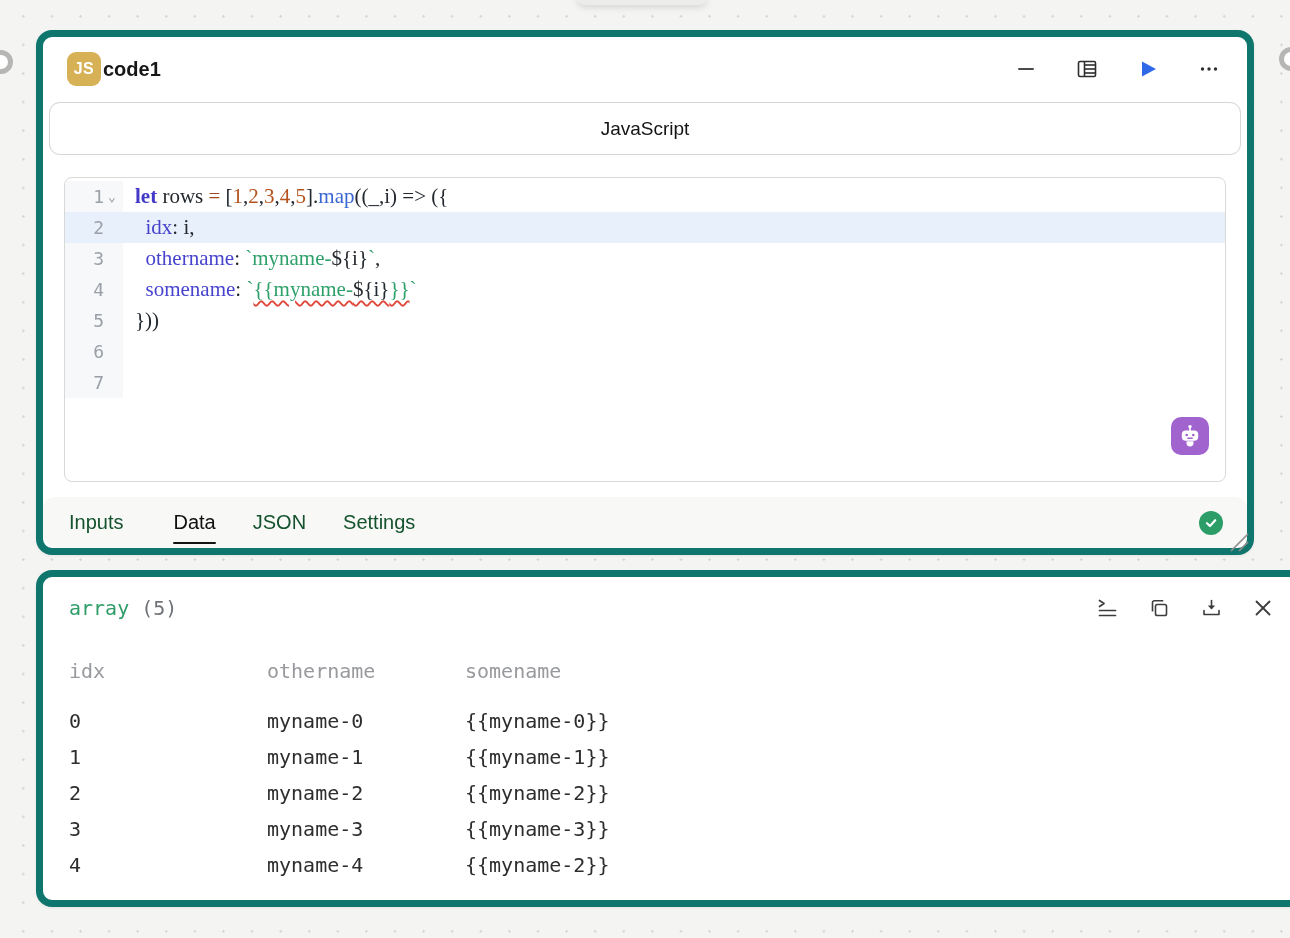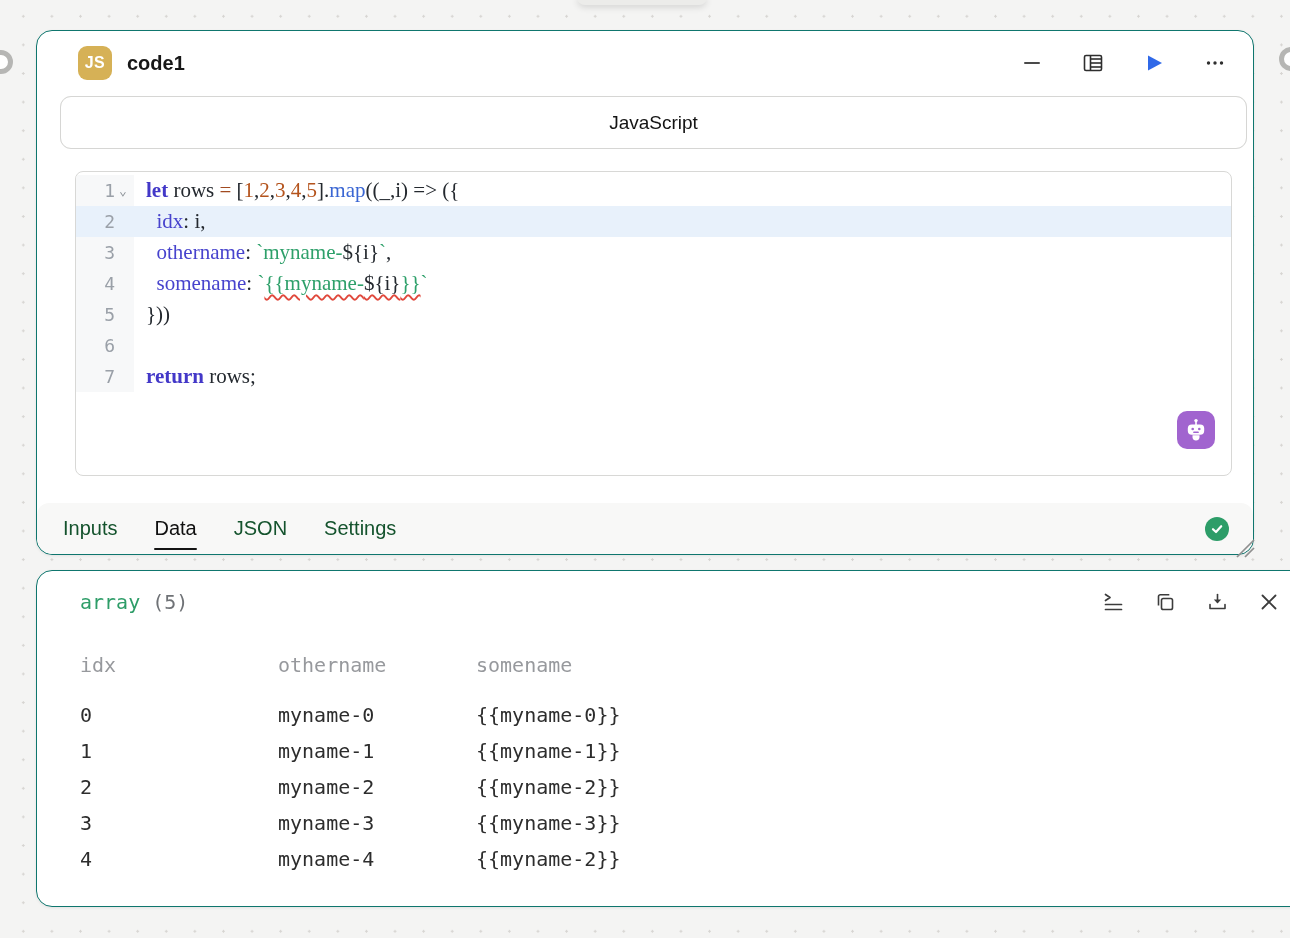"JS" .card { border: 1px solid #0f766e -> 7px solid #0f766e; padding-left: 17px -> none }
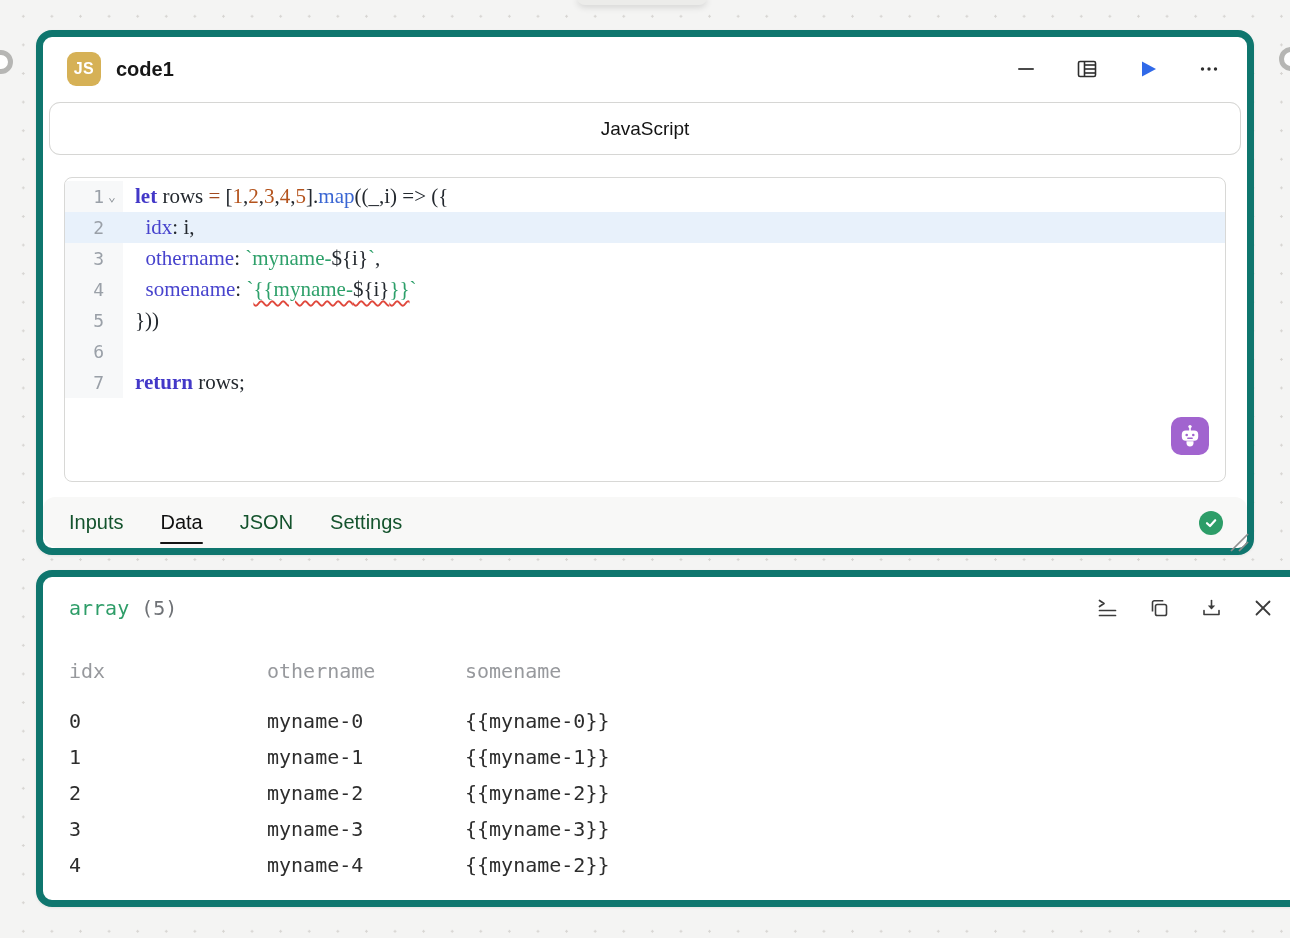"code1" .node-title { margin-left: 15px -> 2px }
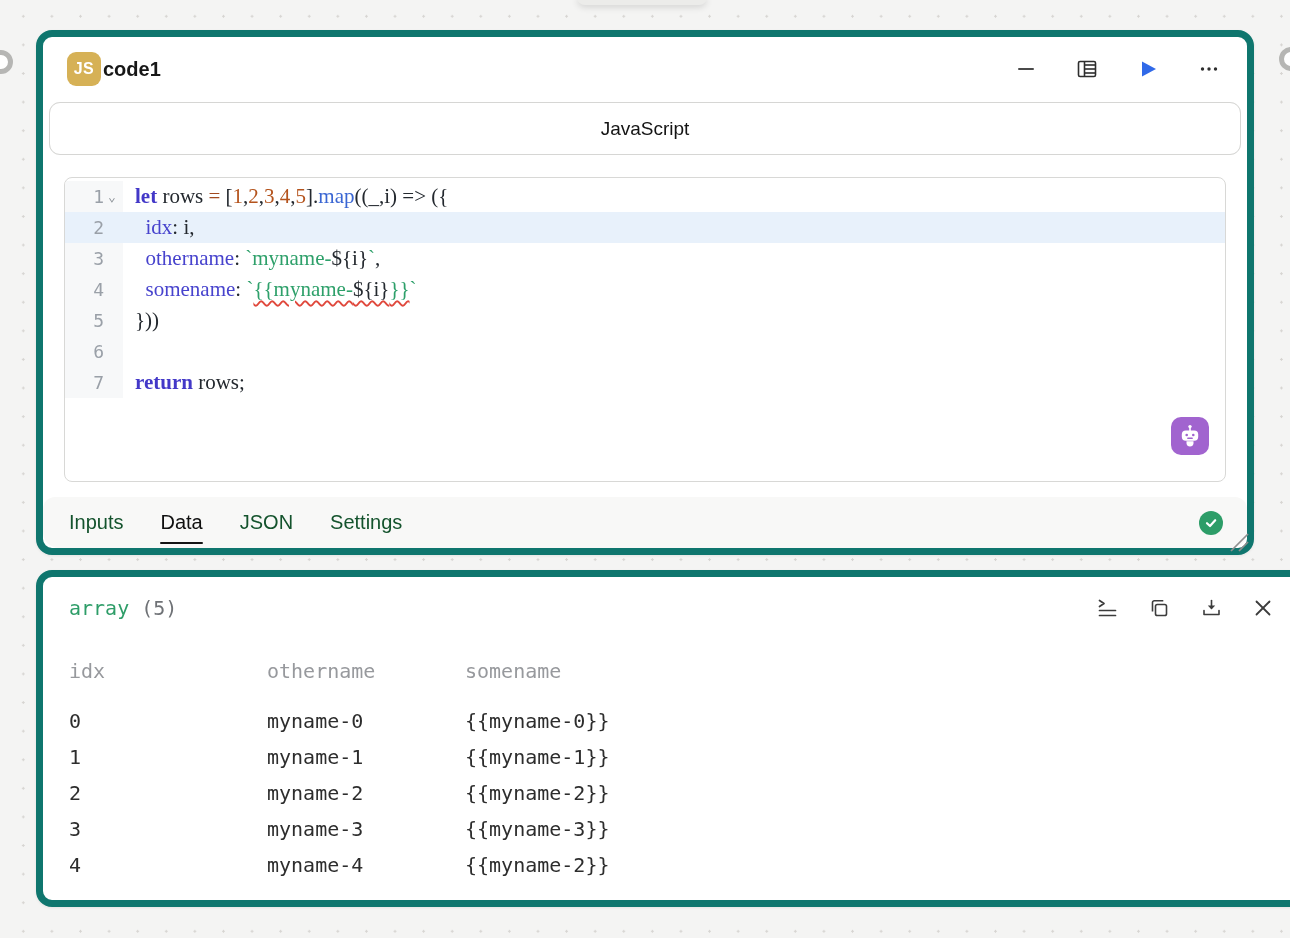"return rows;" span.code { html: <span><span>return</span><span> rows;</span></span> -> none }
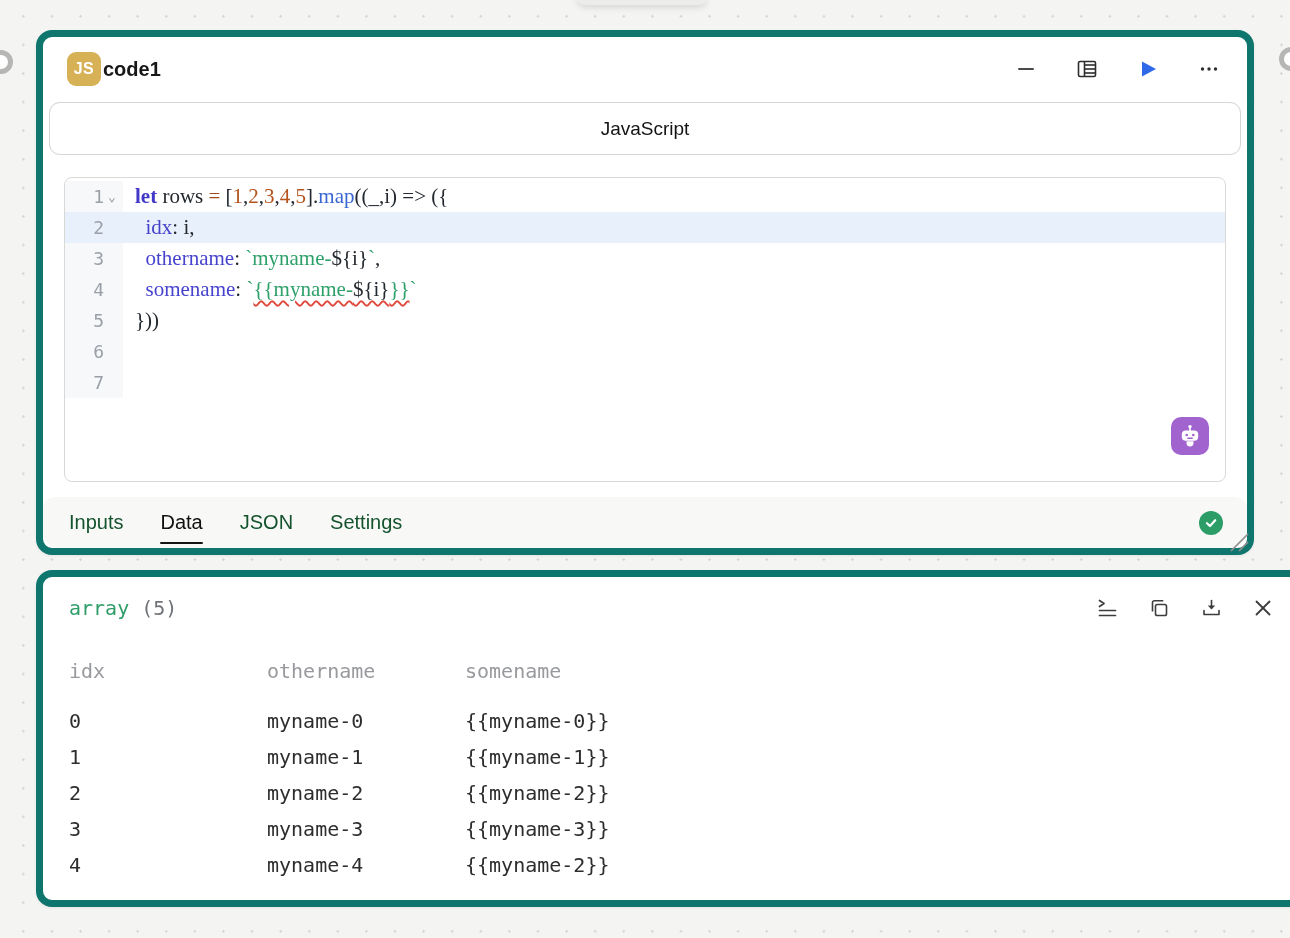"Data" .panel-tab.active { margin-left: none -> 13px }
